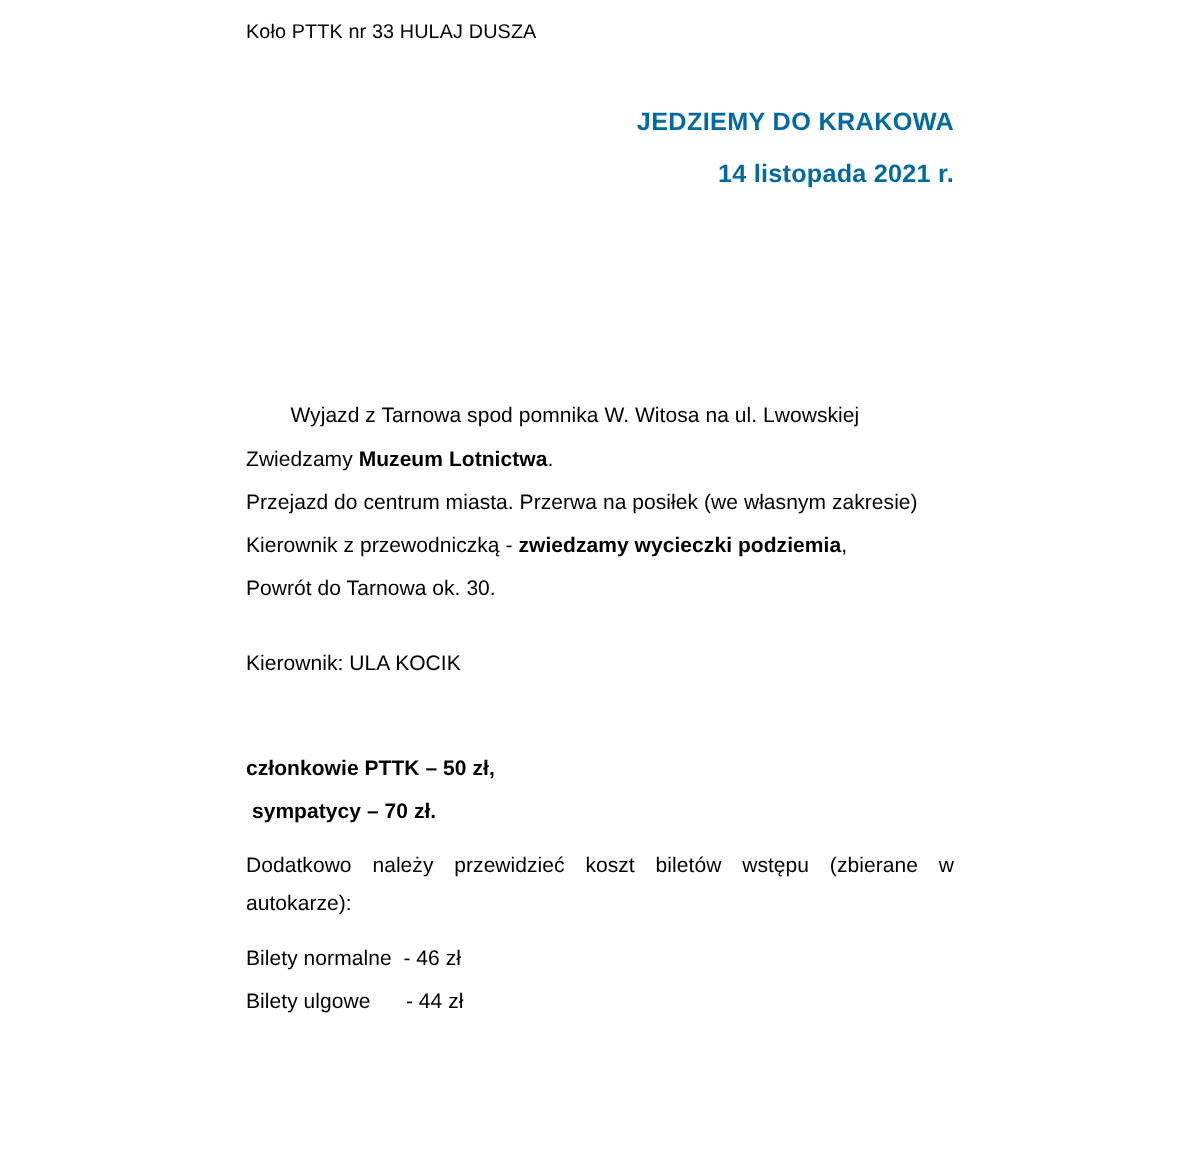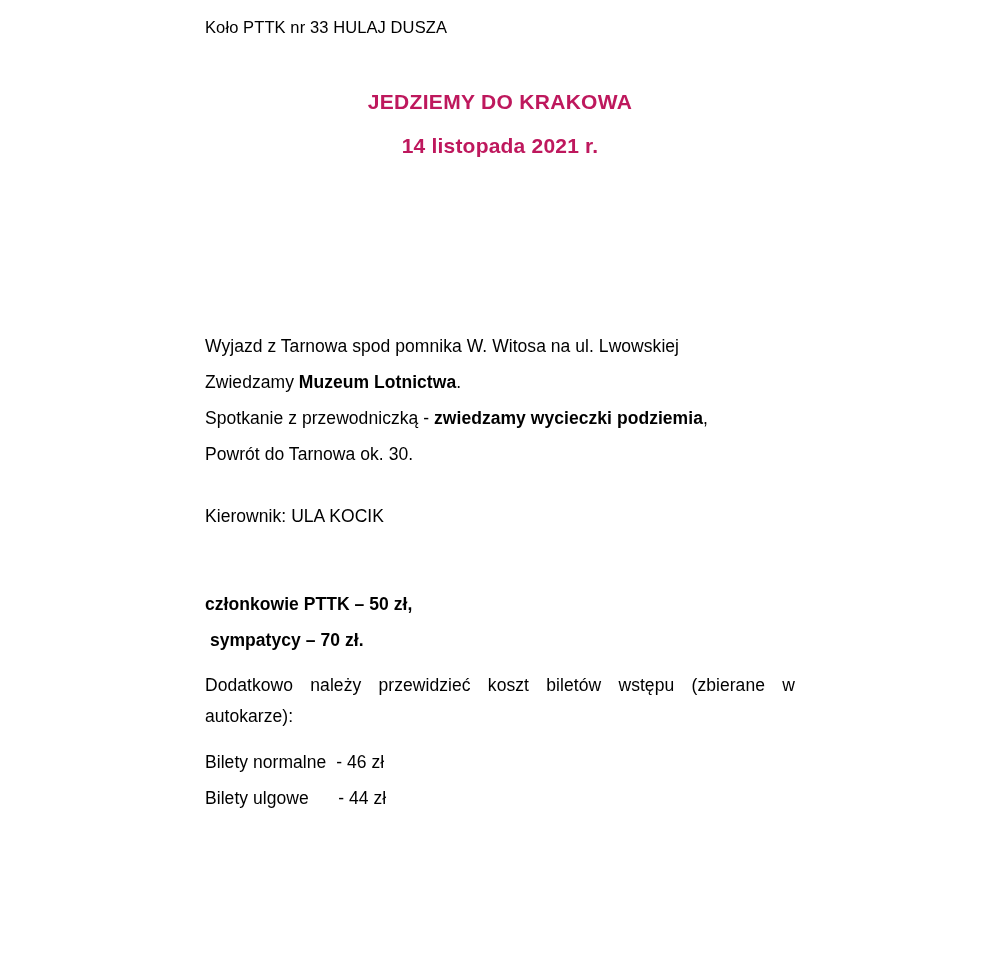"JEDZIEMY DO KRAKOWA" .title-block { color: #be185d -> #0369a1; text-align: center -> right }
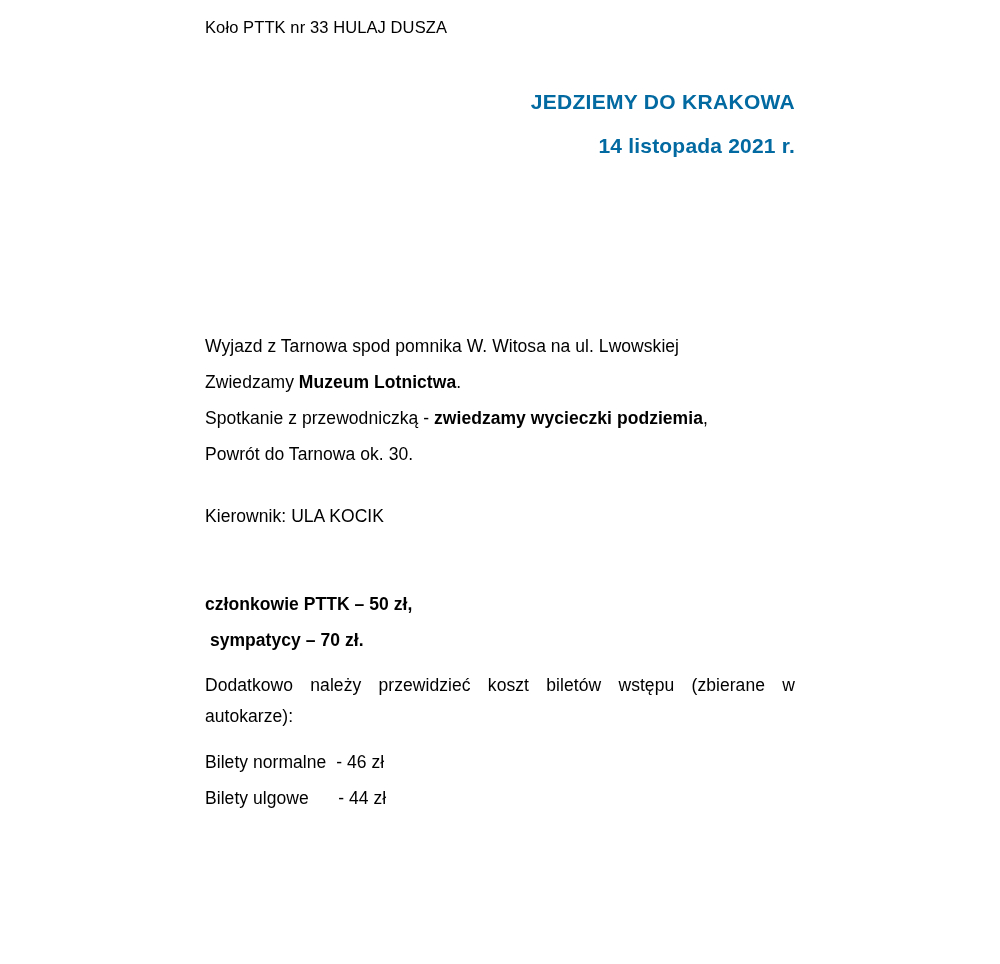"Wyjazd z Tarnowa spod pomnika" .blk-wyjazd { margin-left: none -> 37px }
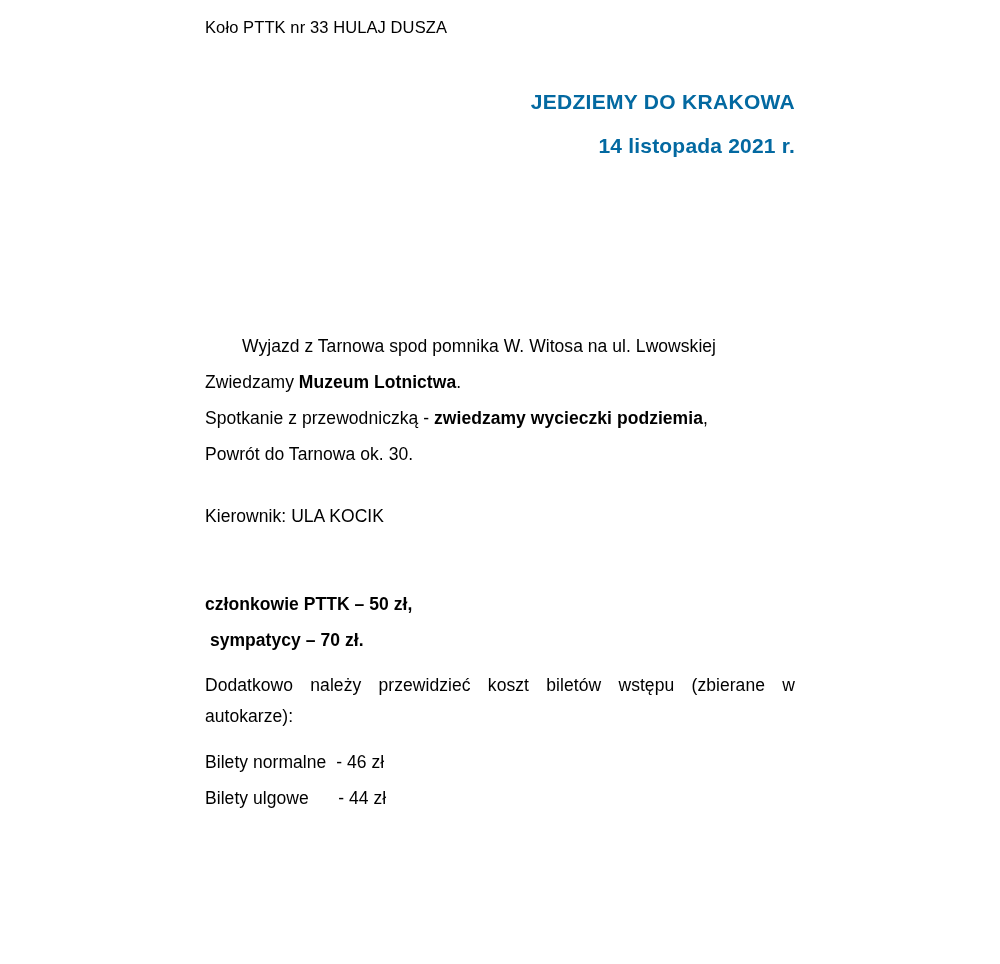"Przejazd do centrum miasta. Przerwa" div.para { html: none -> <div>Przejazd do centrum miasta. Przerwa na posiłek (we własnym zakresie)</div> }
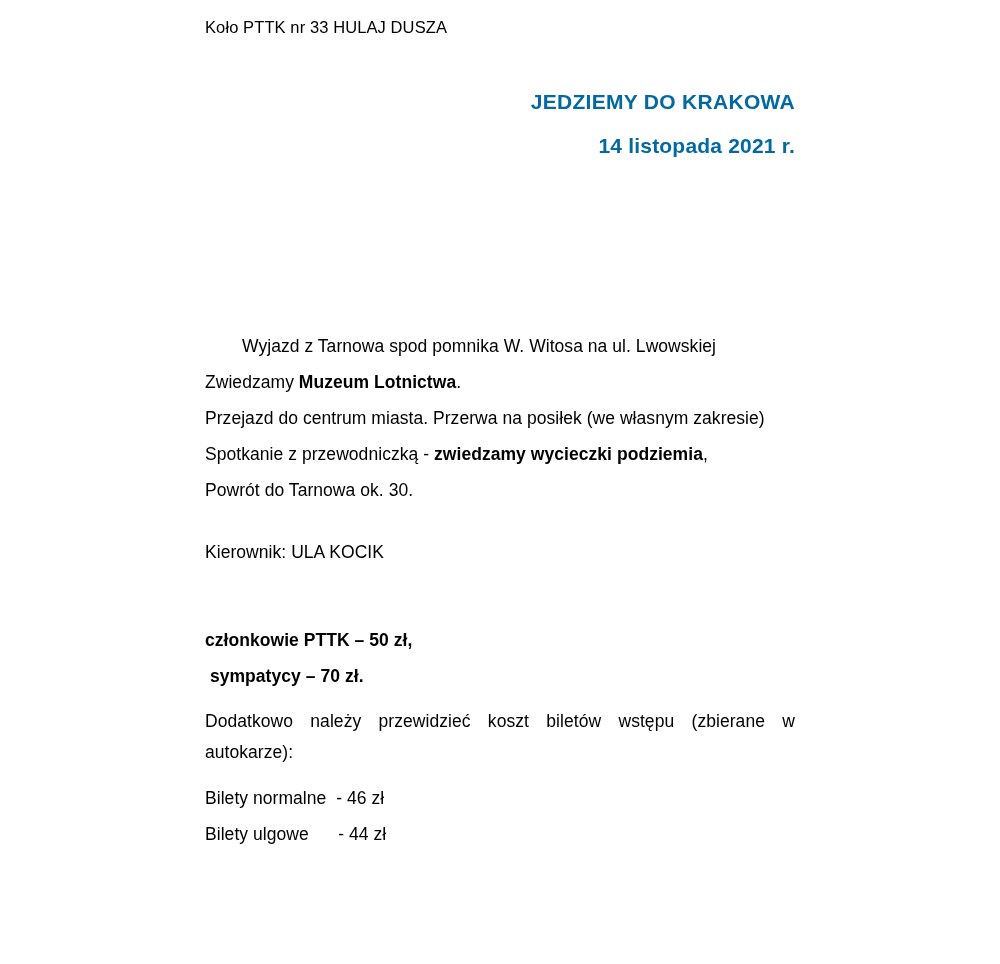"Spotkanie z przewodniczką -" span { text: Spotkanie -> Kierownik }
